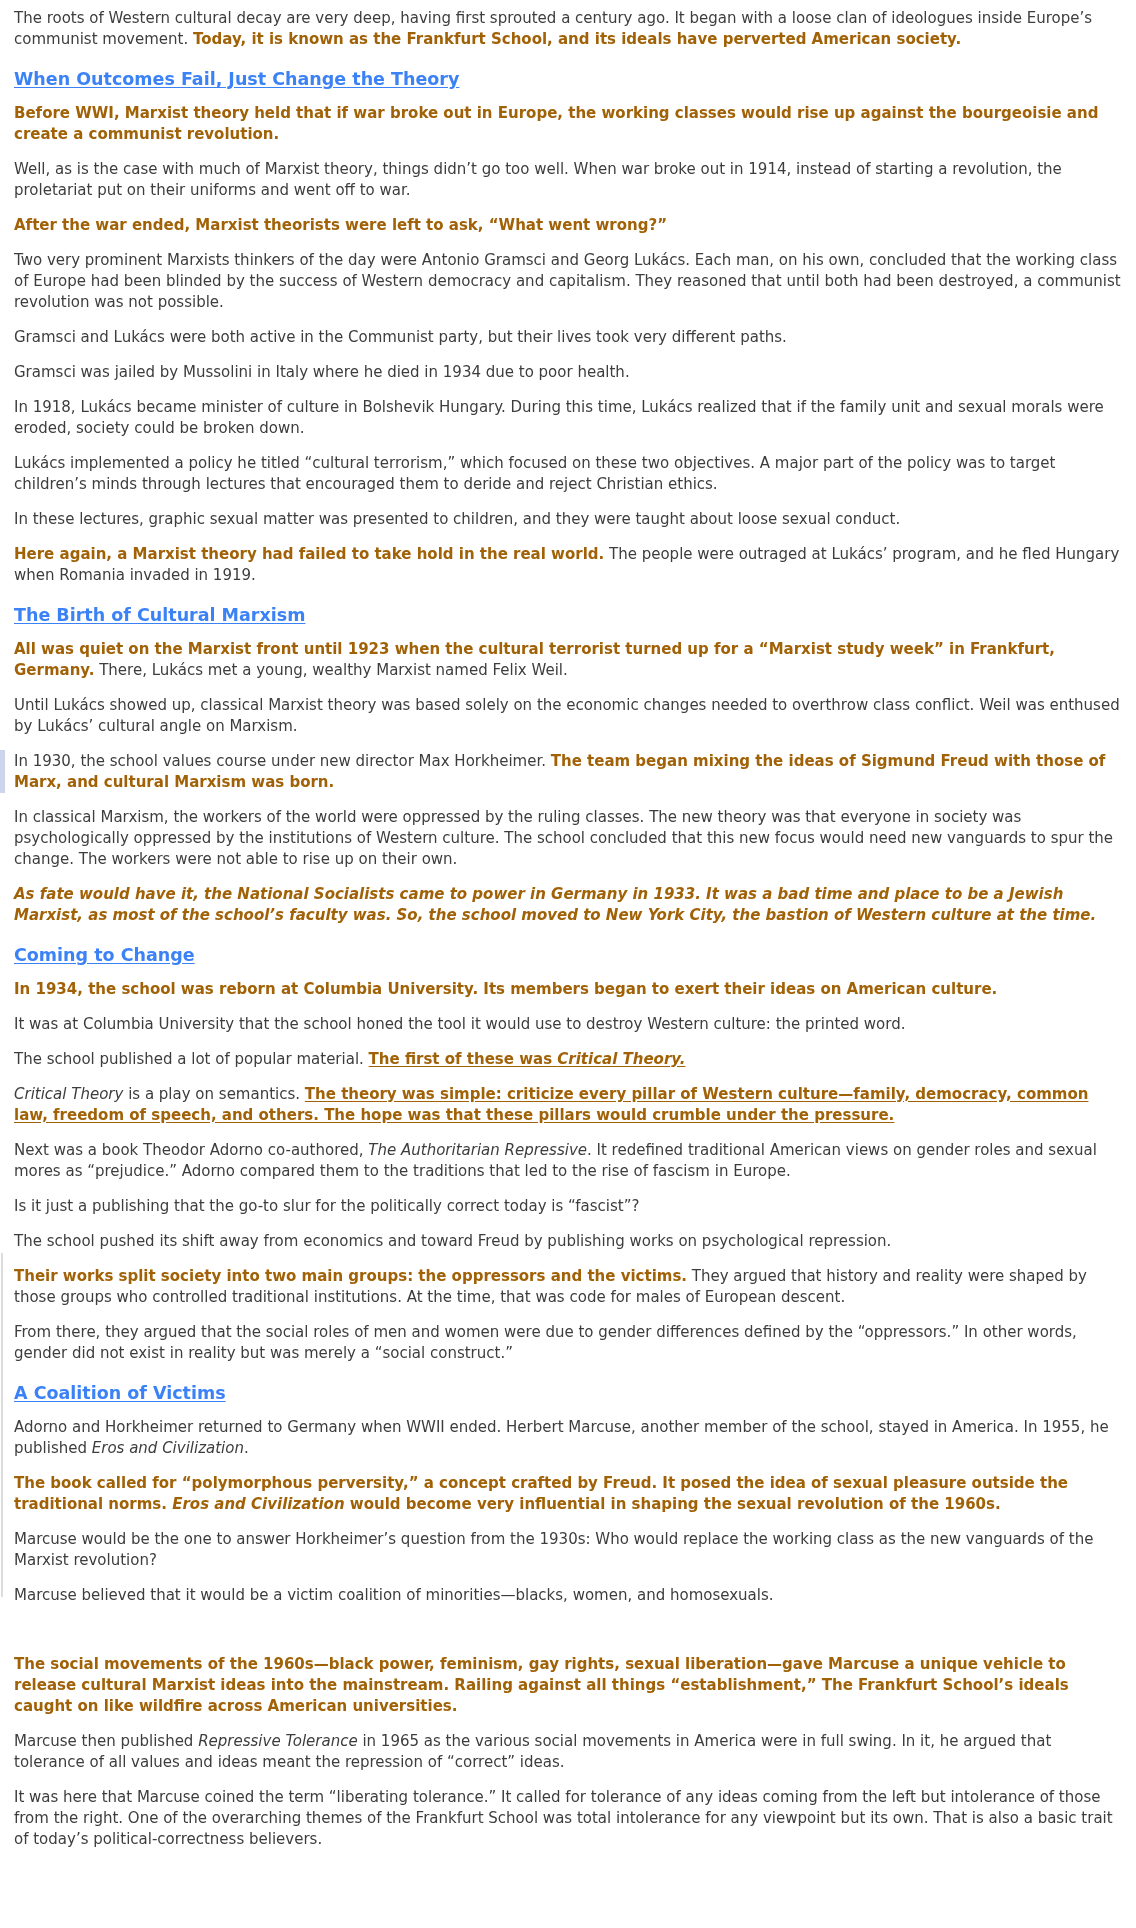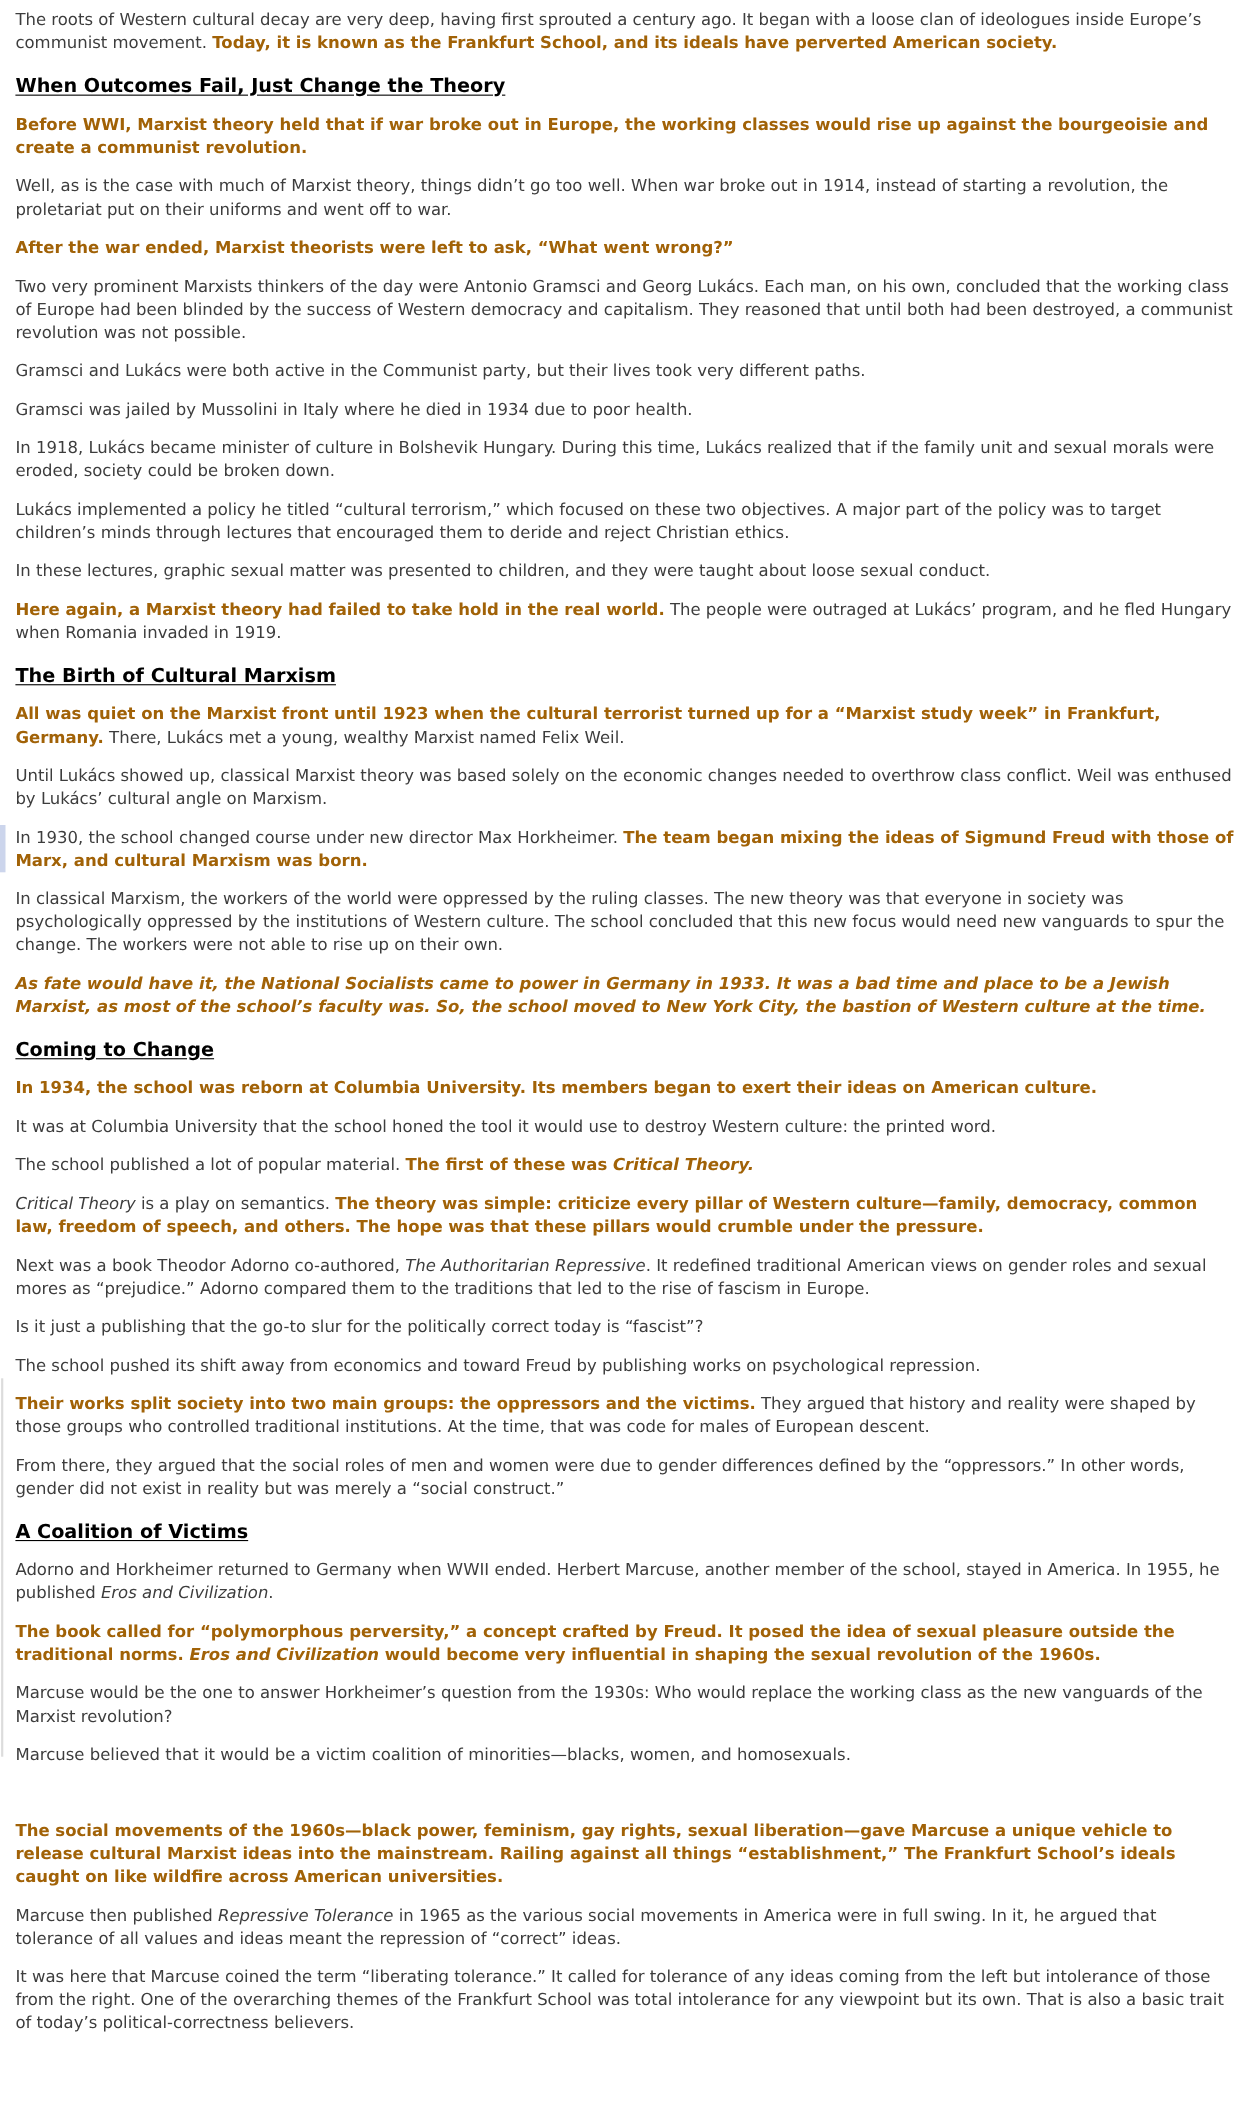"When Outcomes Fail, Just Change" .page h2 { color: #000000 -> #3b82f6 }
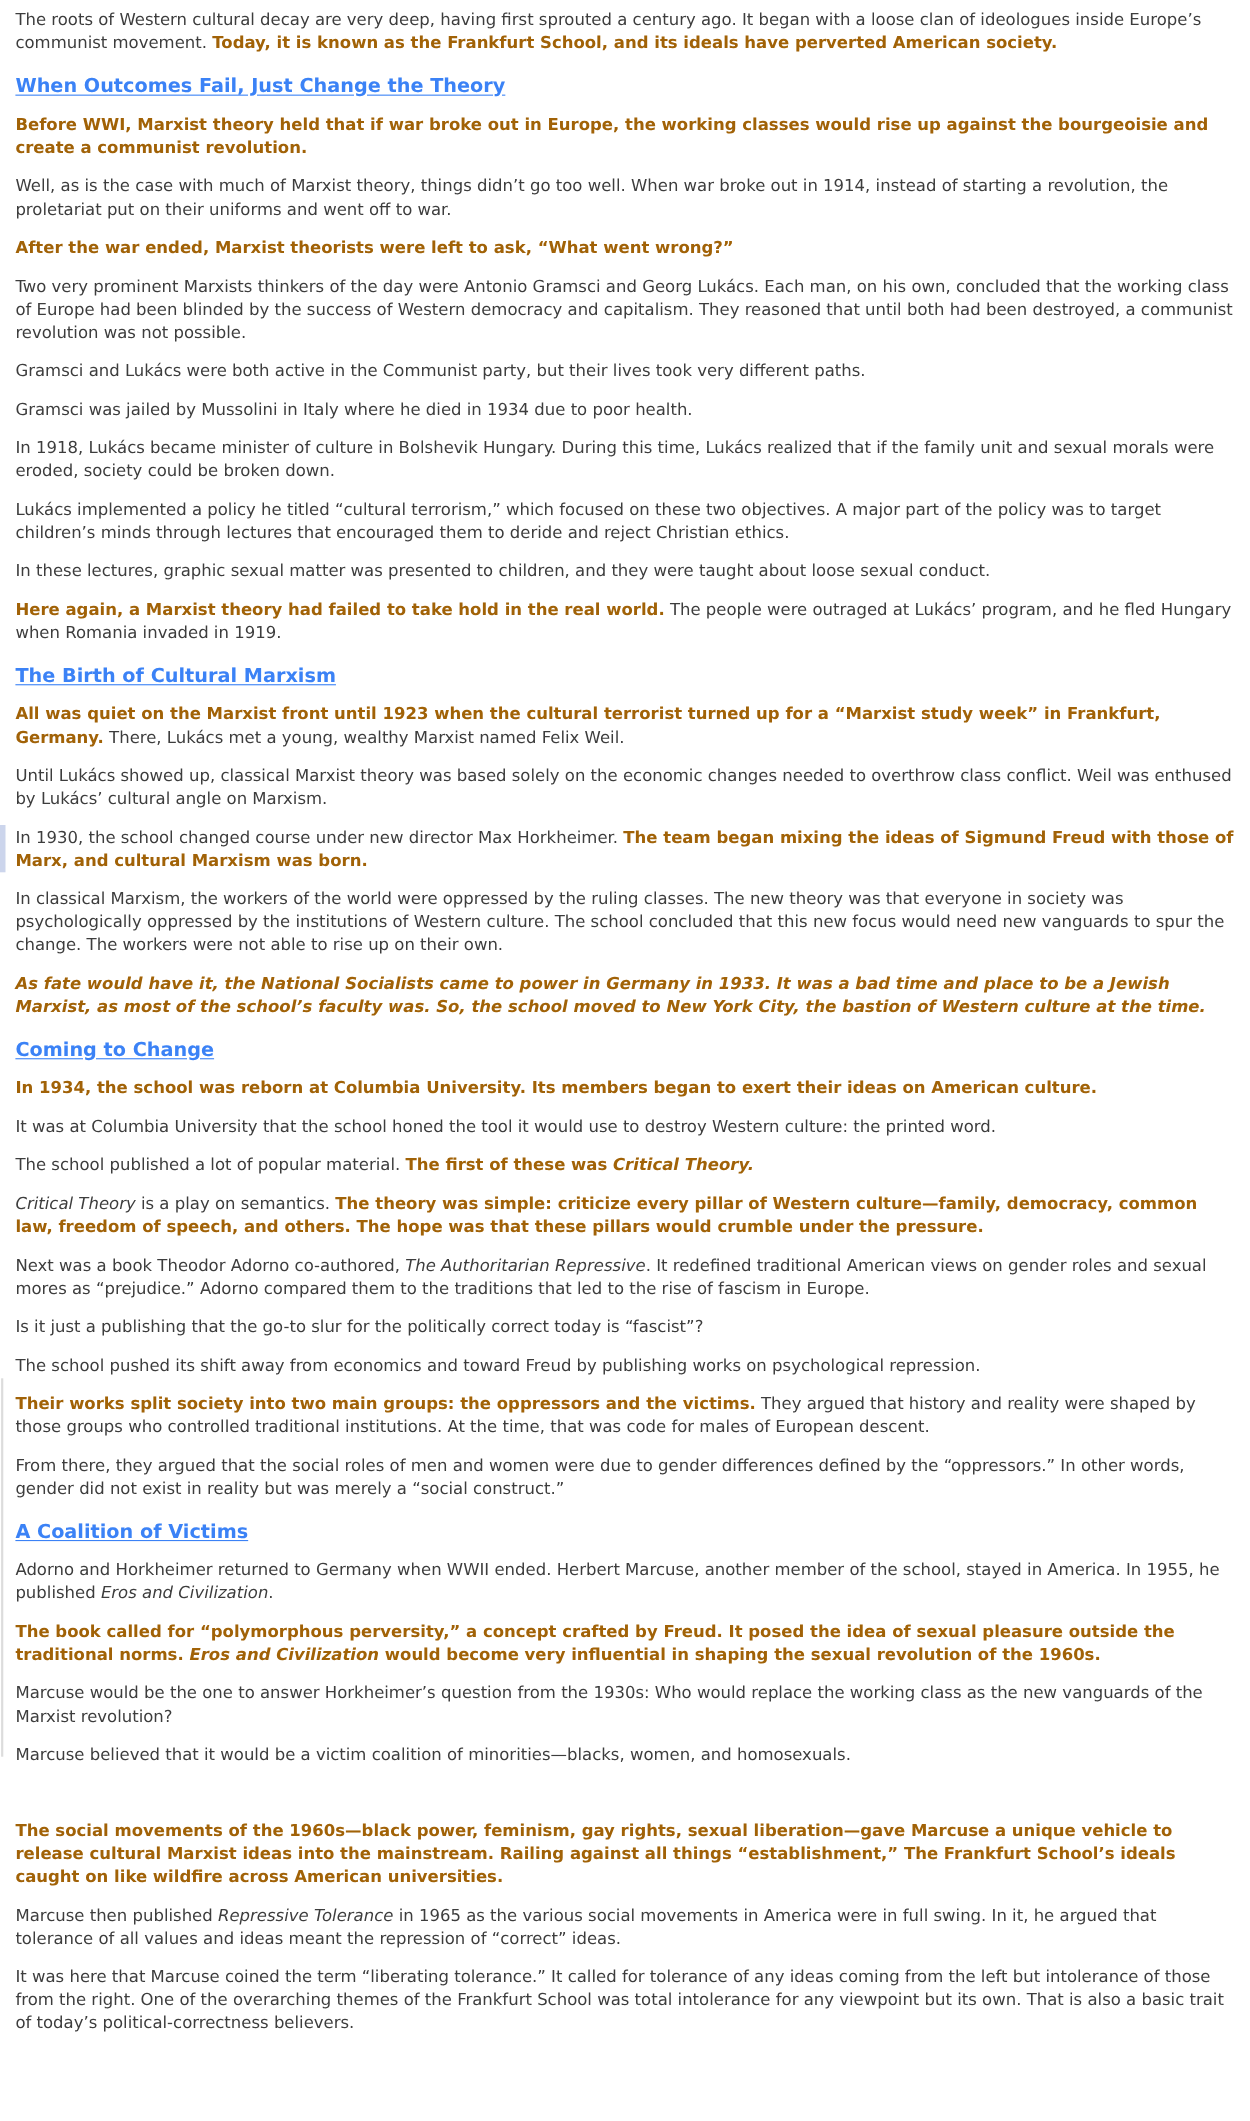"In 1930, the school changed" span { text: changed -> values }
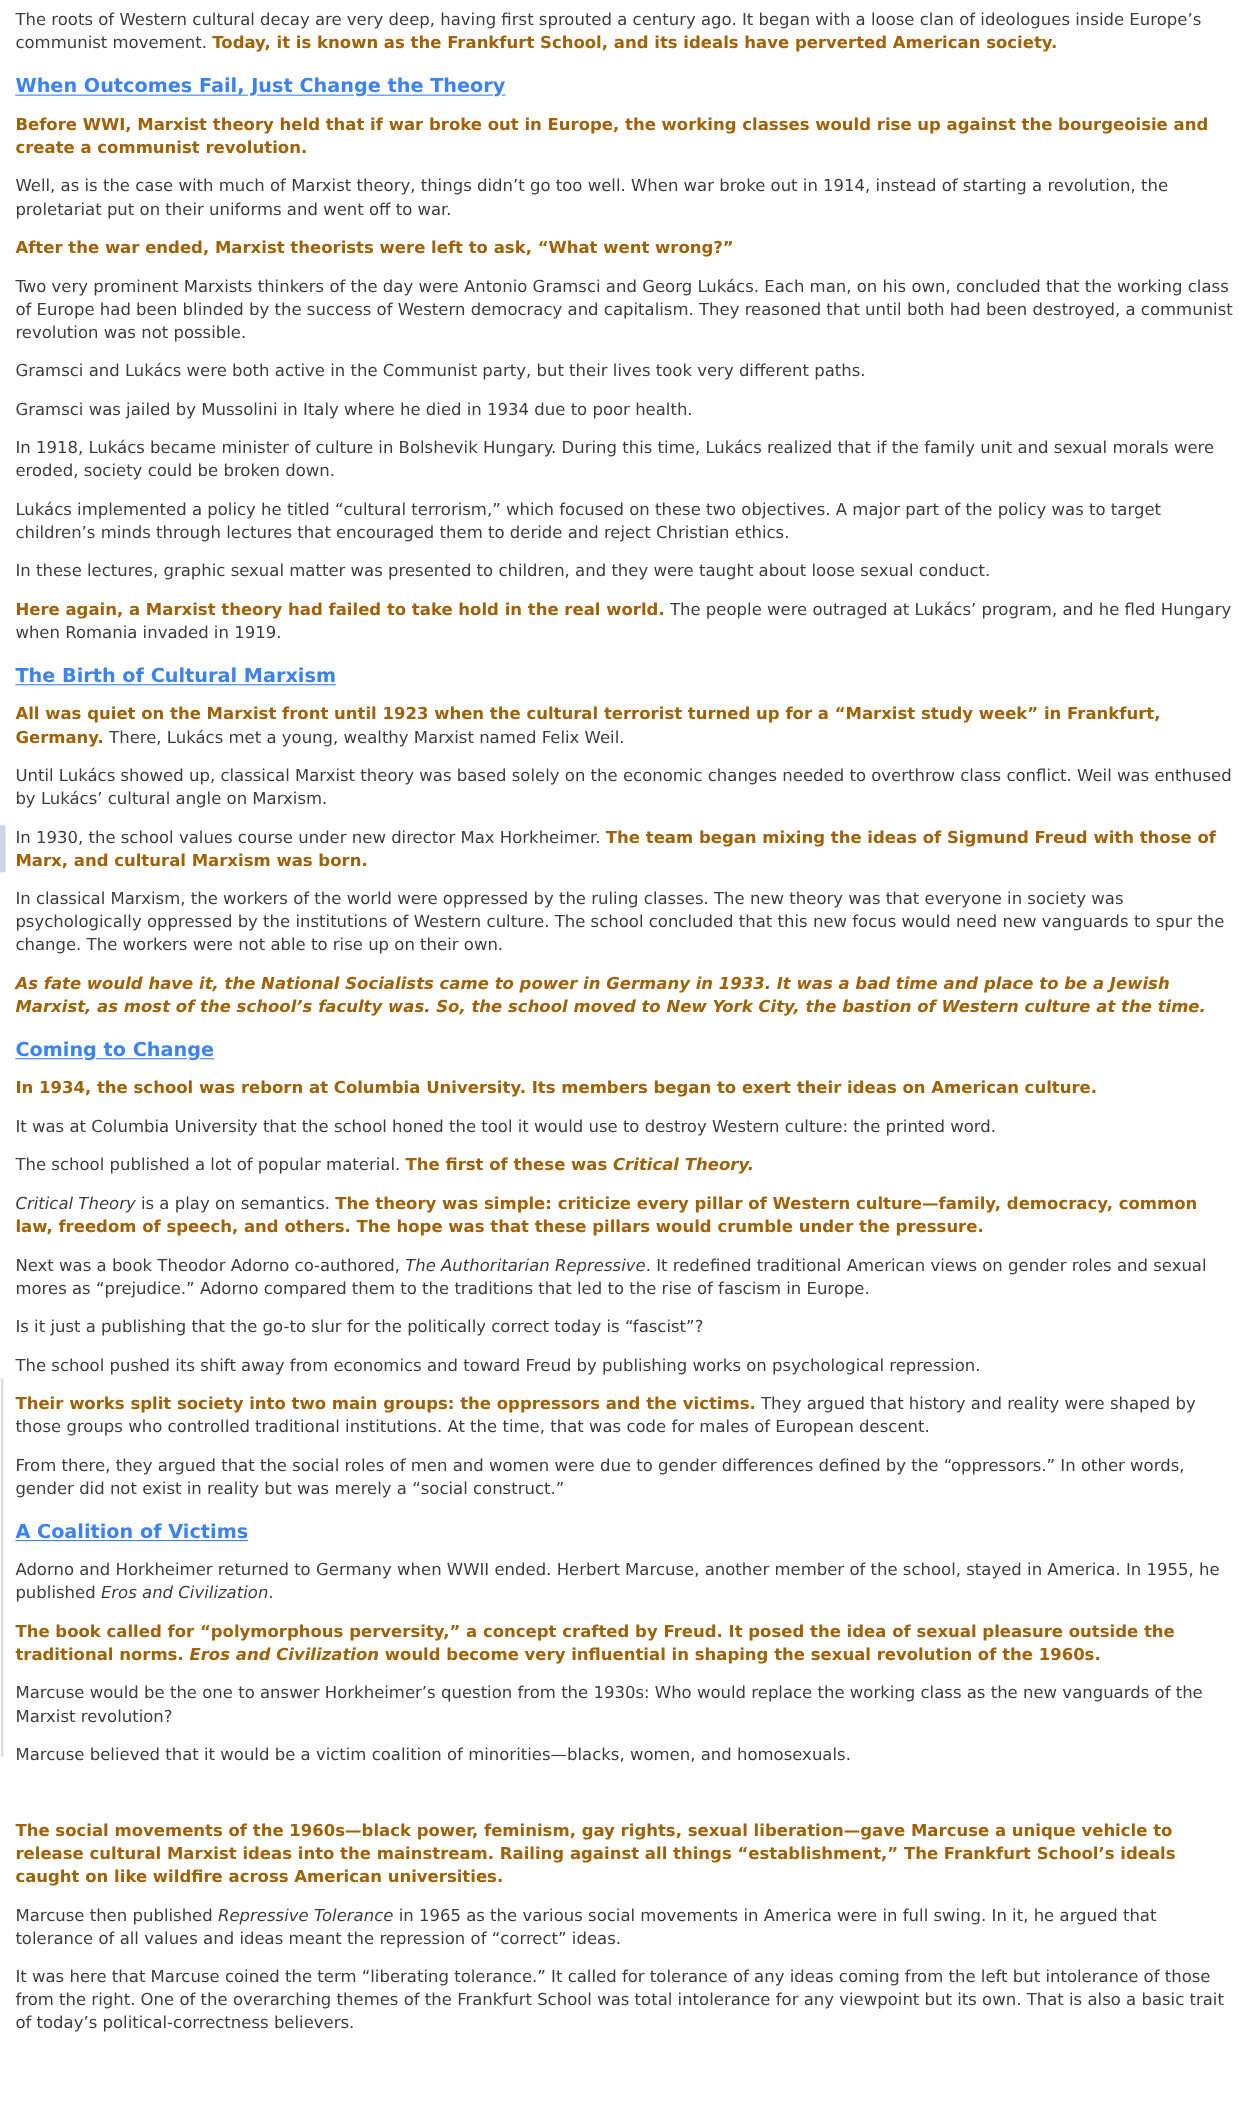"The first of these was" .run-u { text-decoration: none -> underline }
